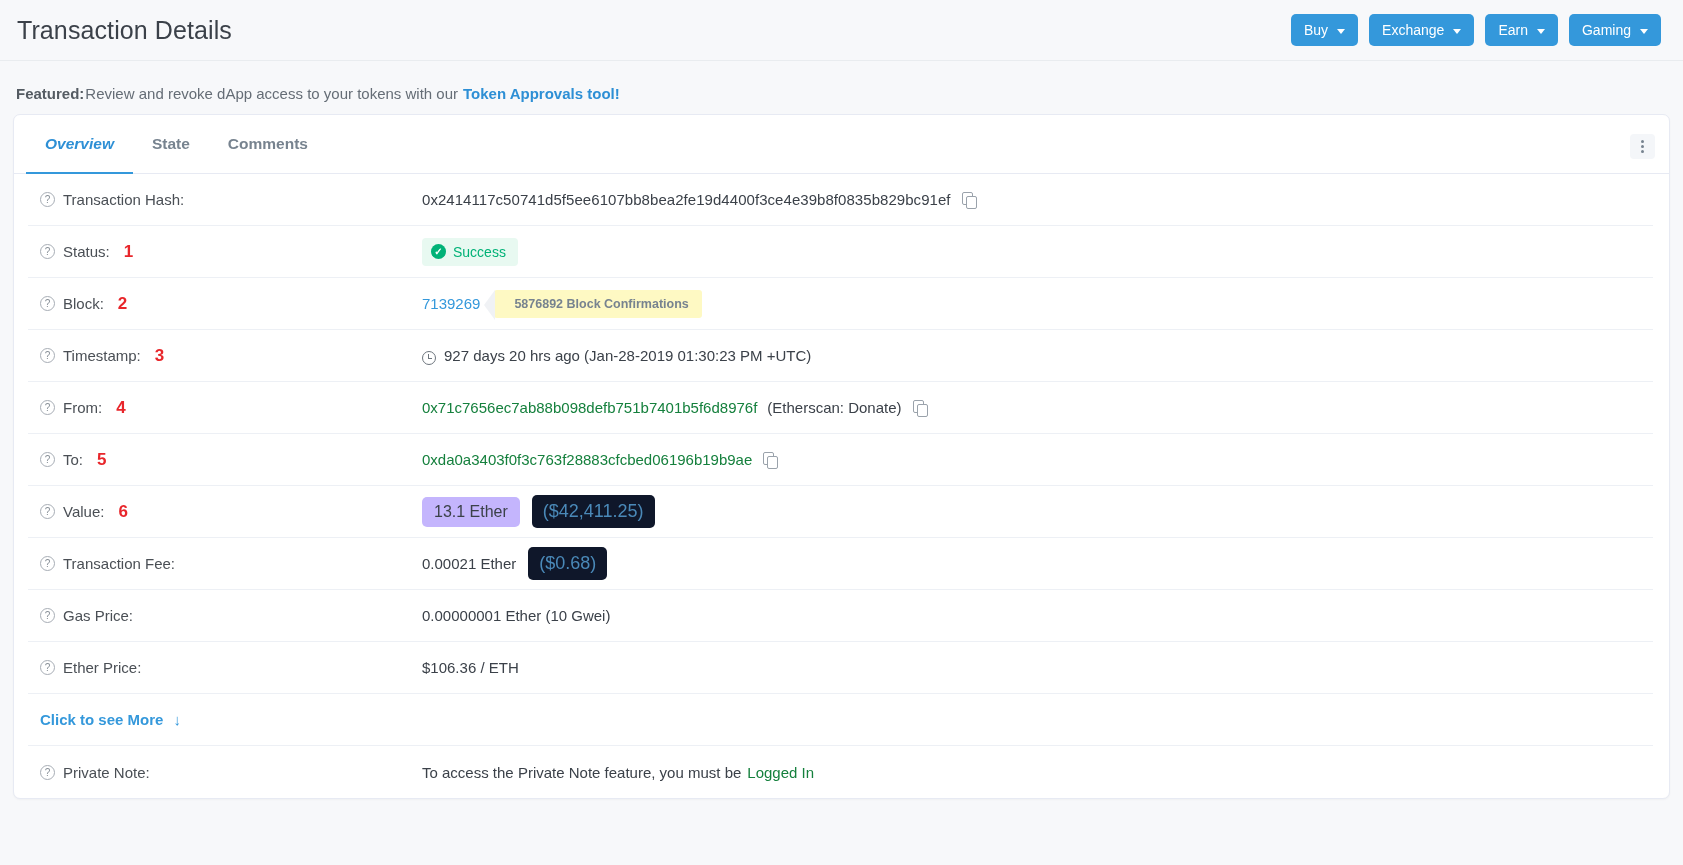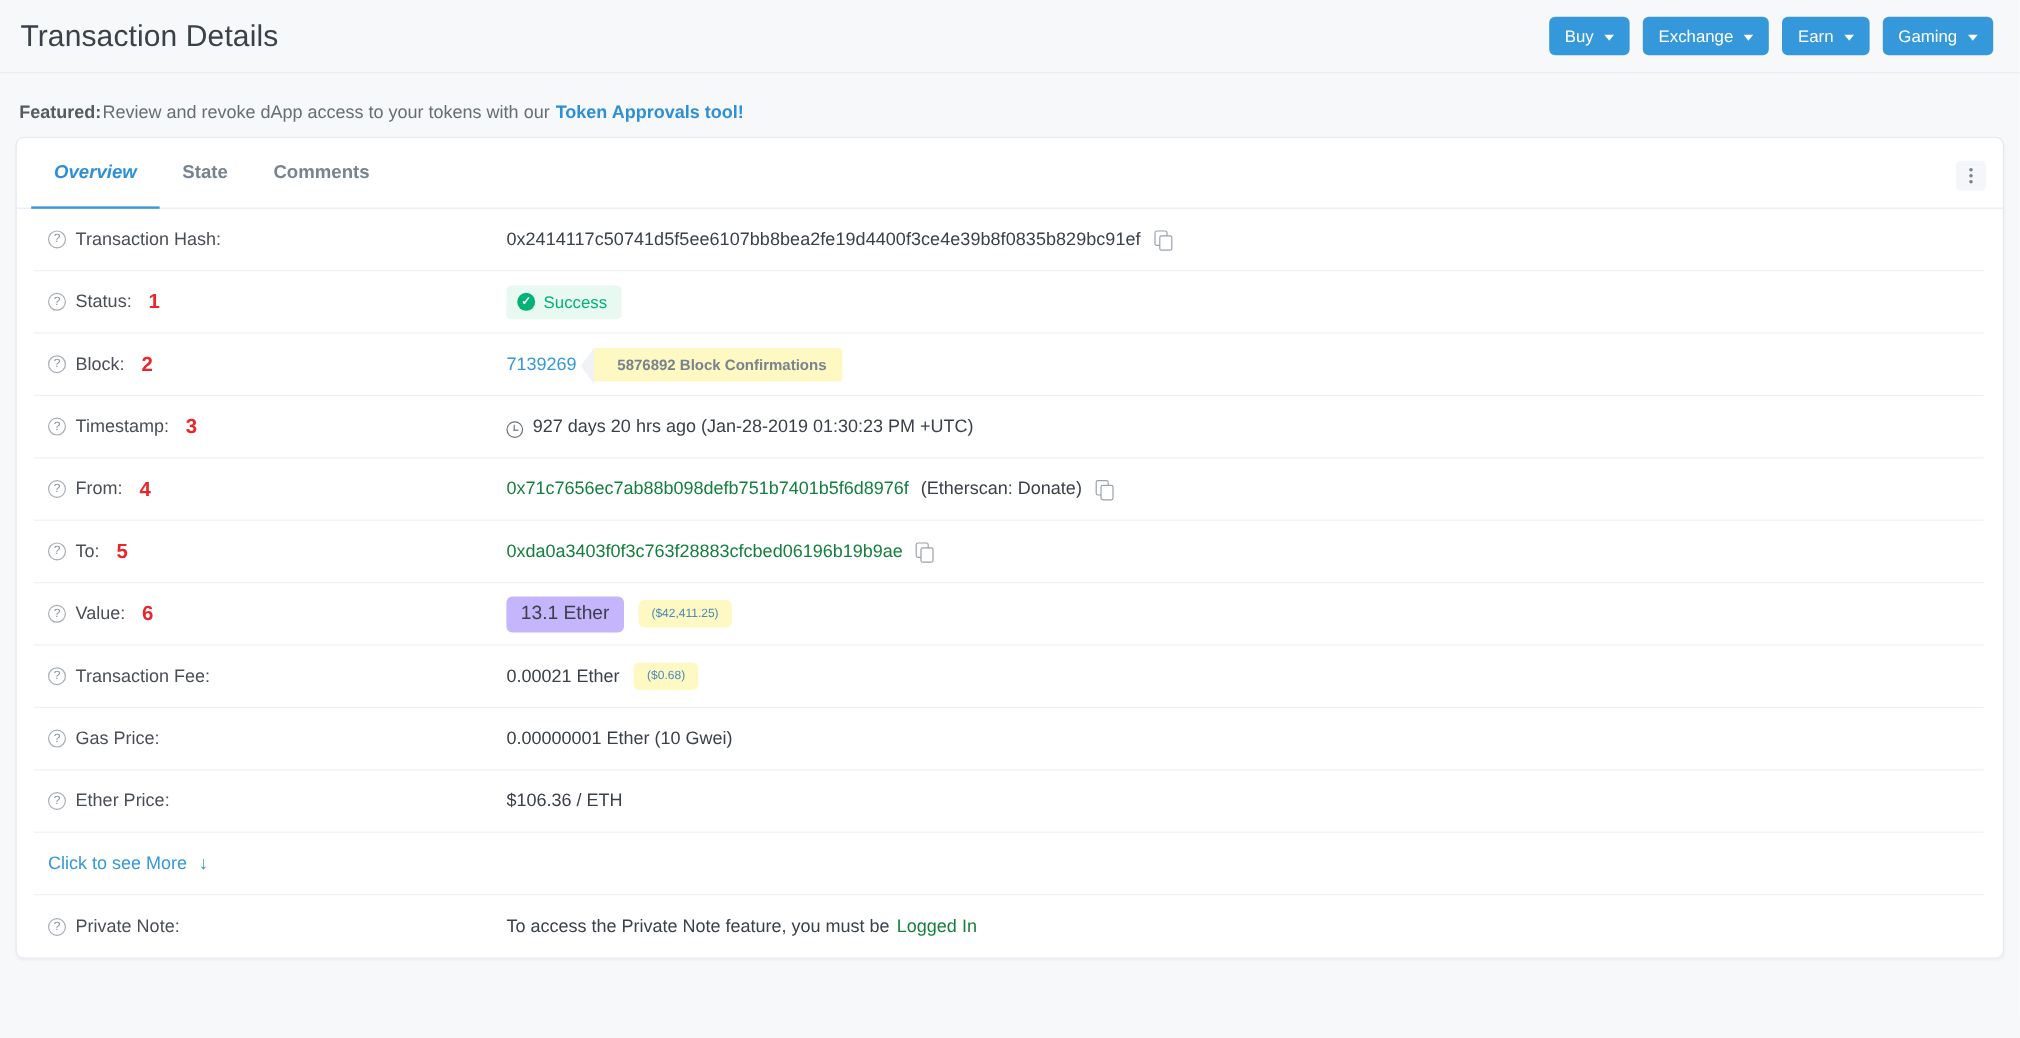"($42,411.25)" .chip-blue { background: #fef9c3 -> #0f172a; font-size: 10px -> 18px }
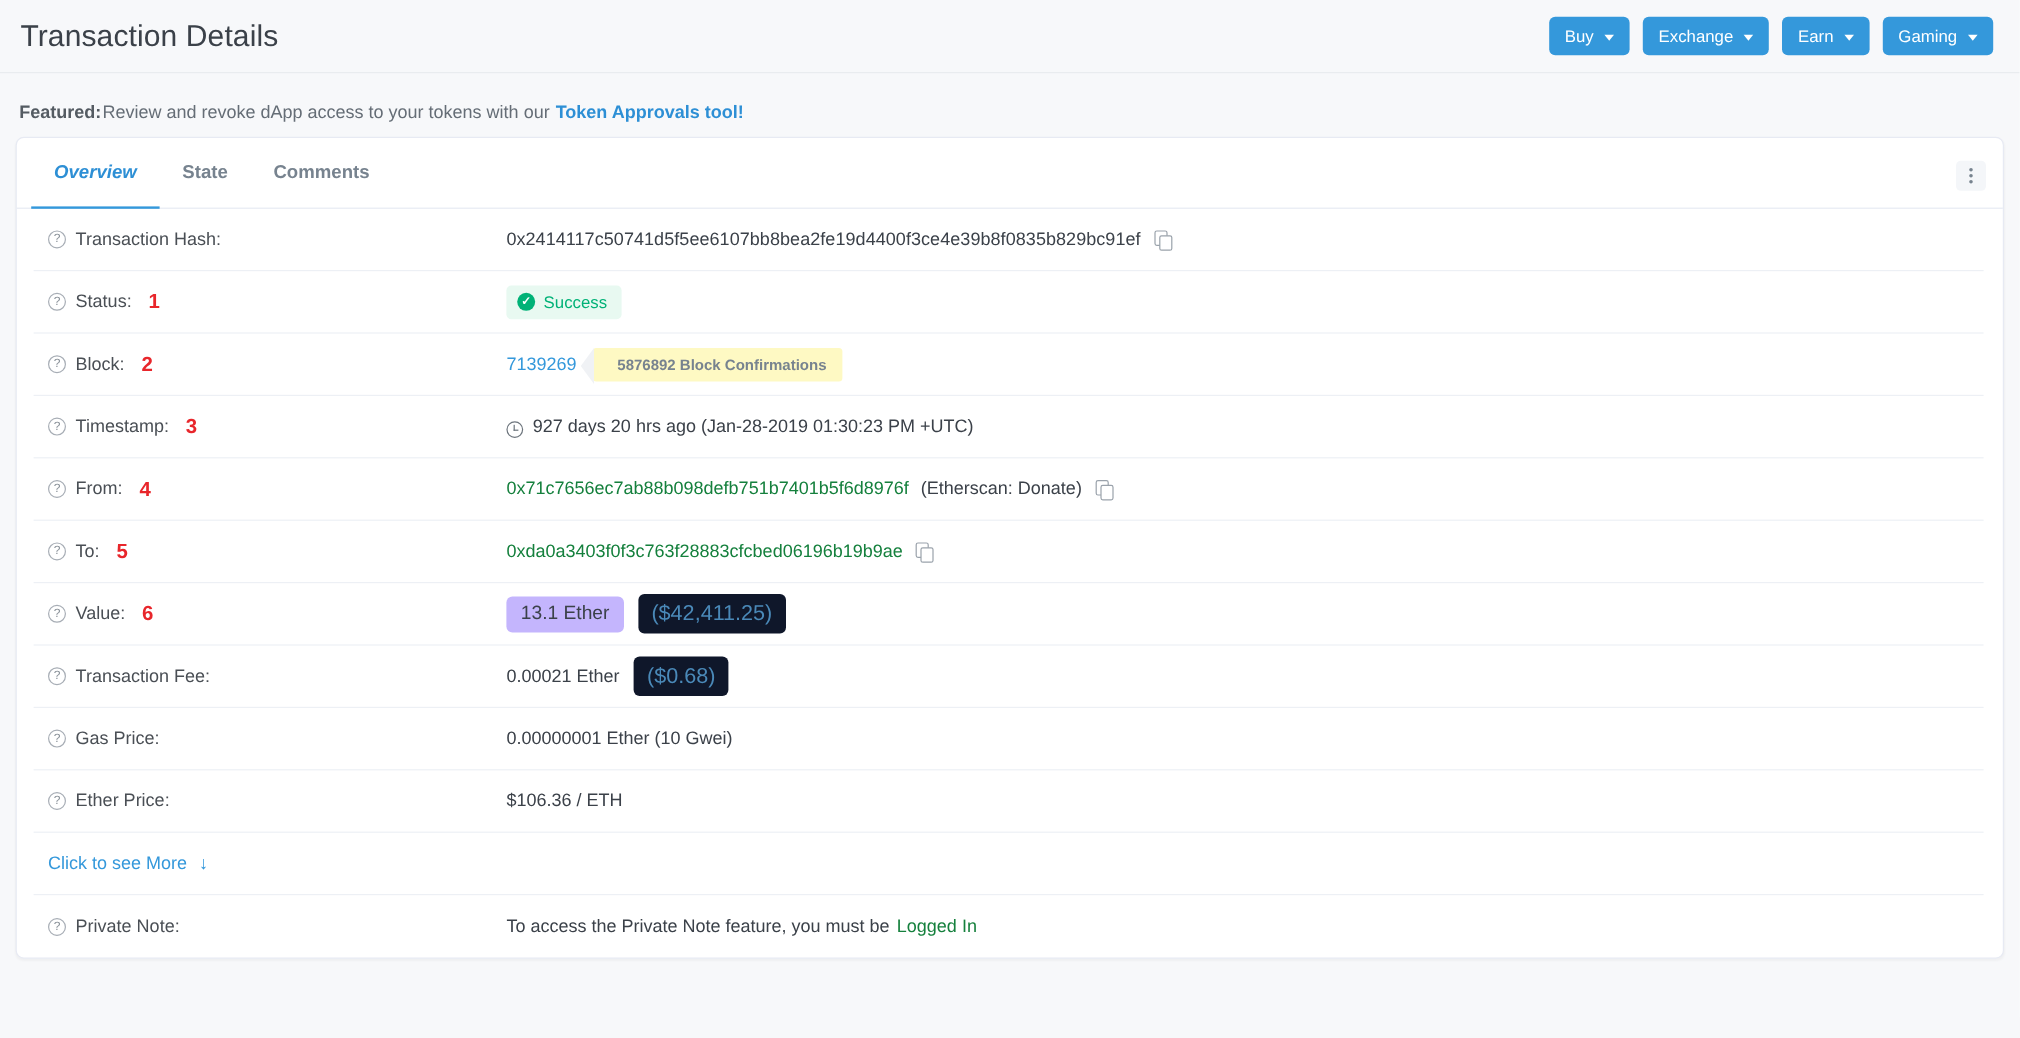"Click to see More" .more-link { font-weight: none -> bold }
